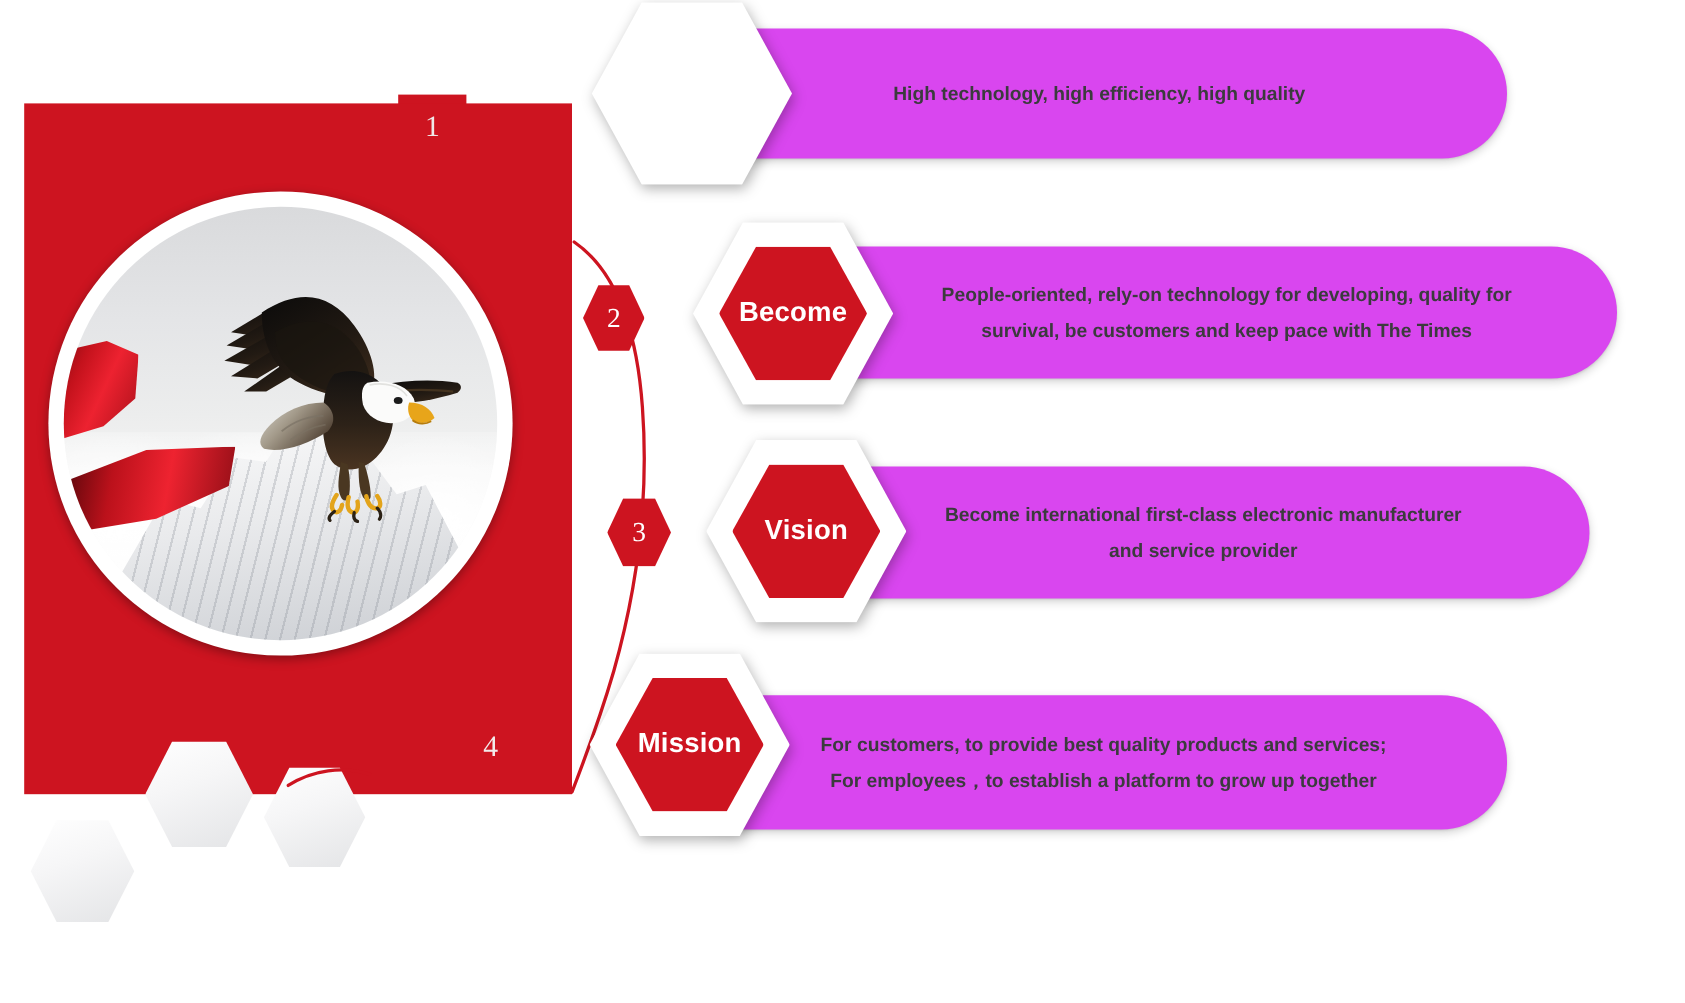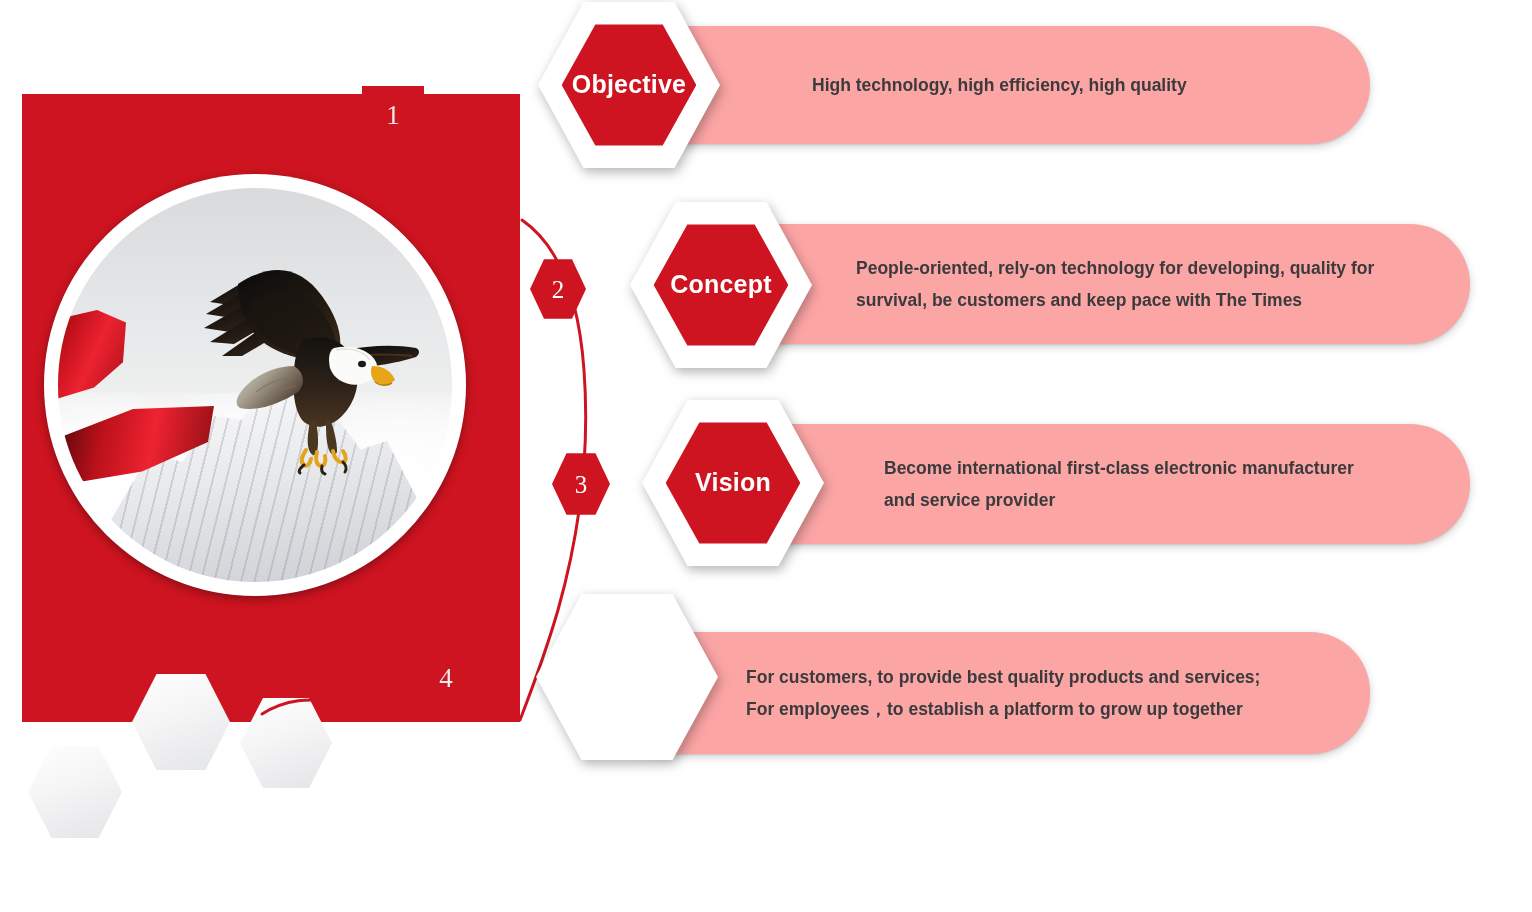"Objective" div.hex-inner { html: <div> <span>Objective</span> </div> -> none }
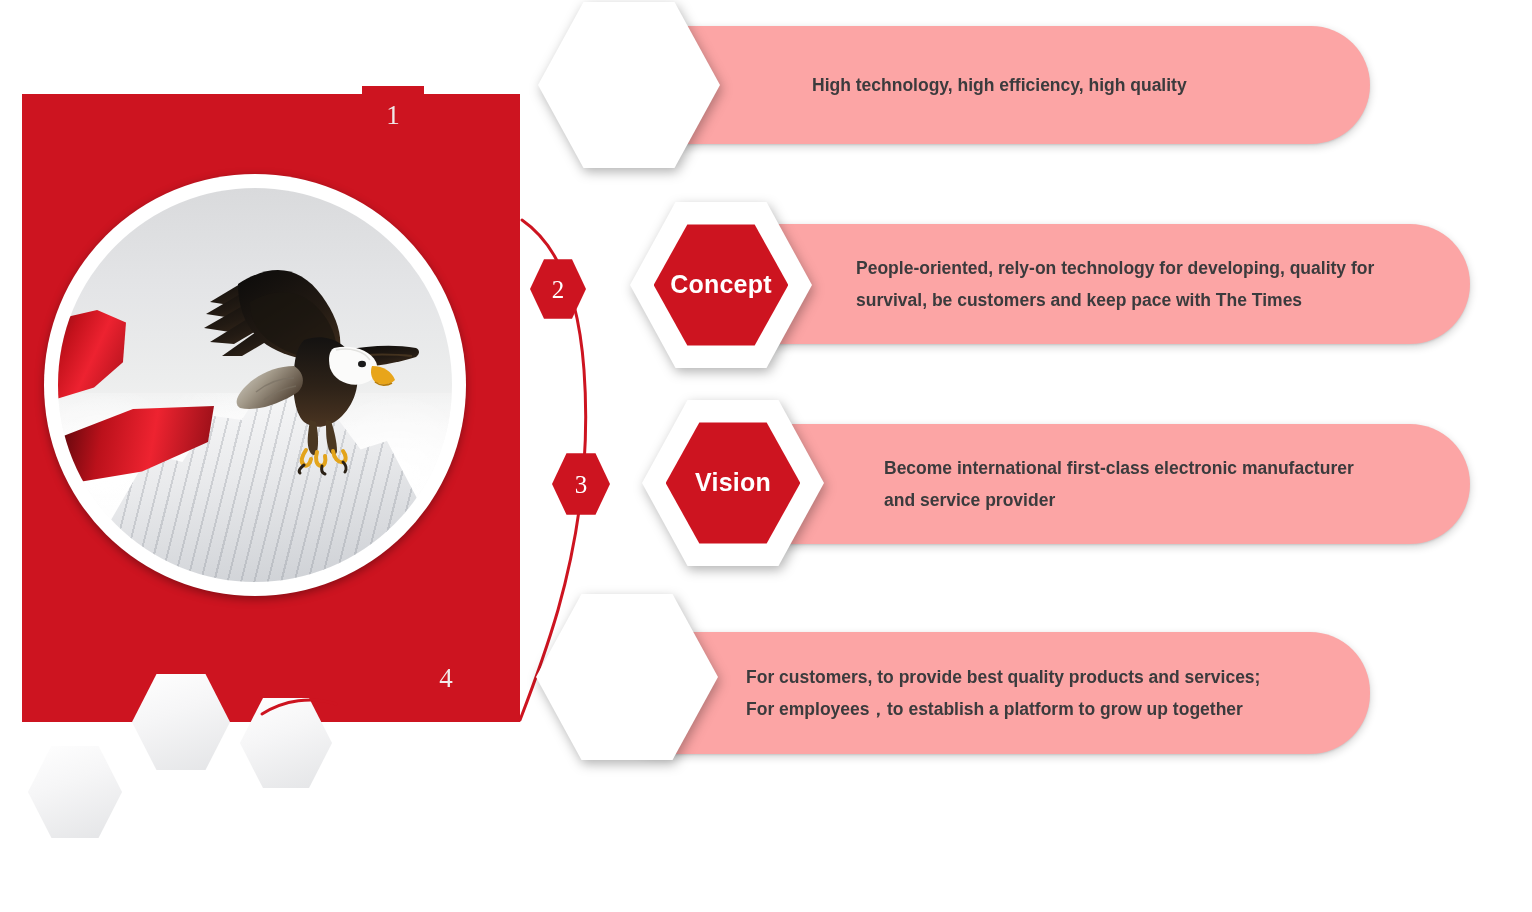"High technology, high efficiency, high" .pill { background: #fca5a5 -> #d946ef; text-align: none -> center }
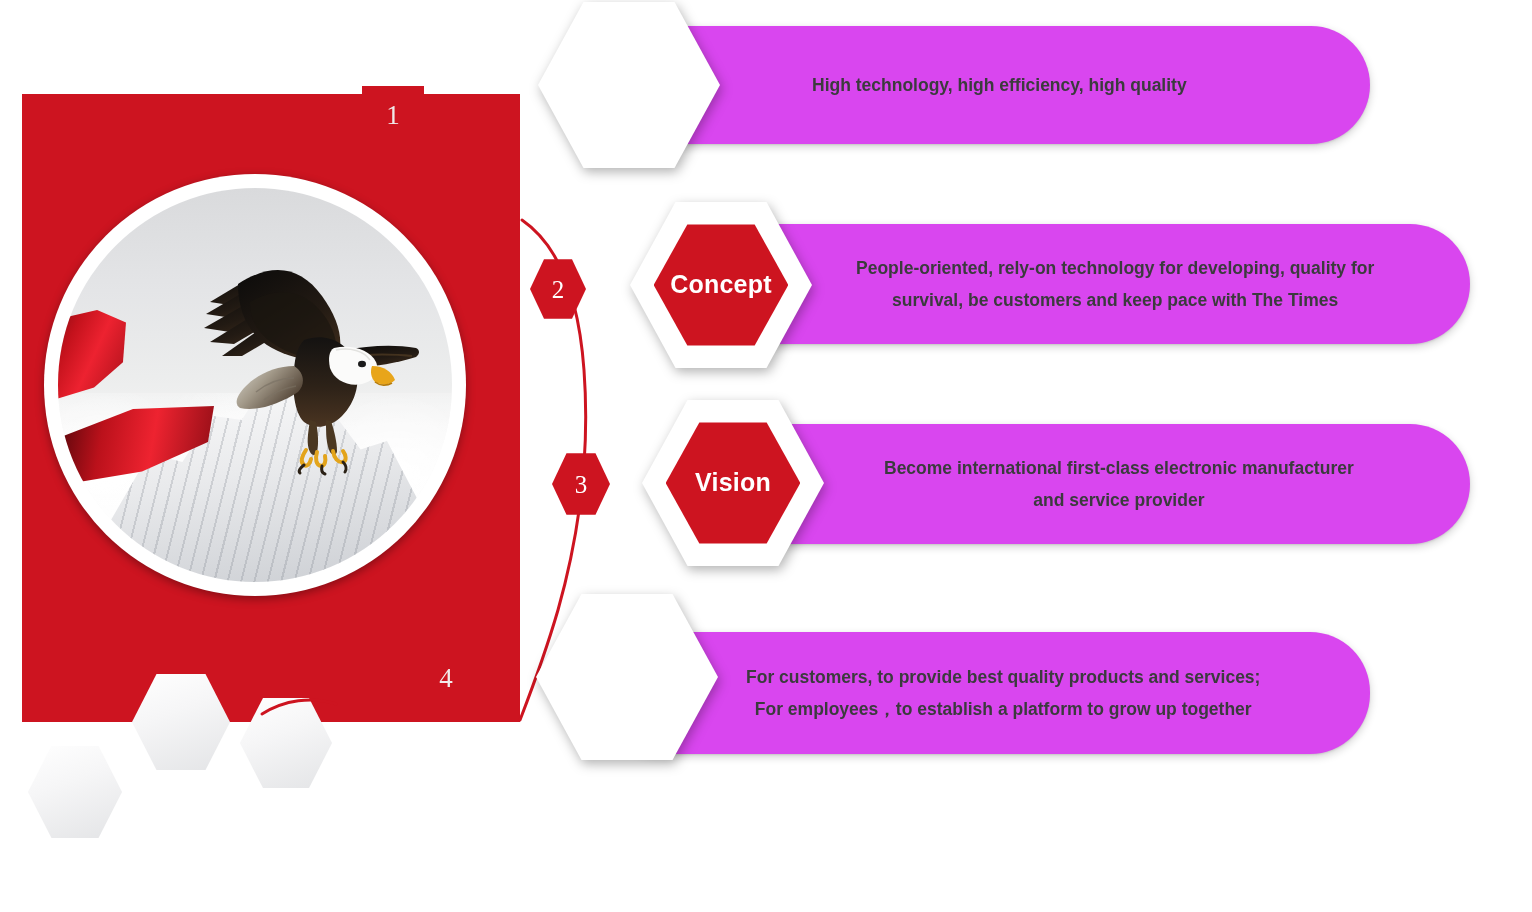"Concept" span.hex-label { text: Concept -> Become }
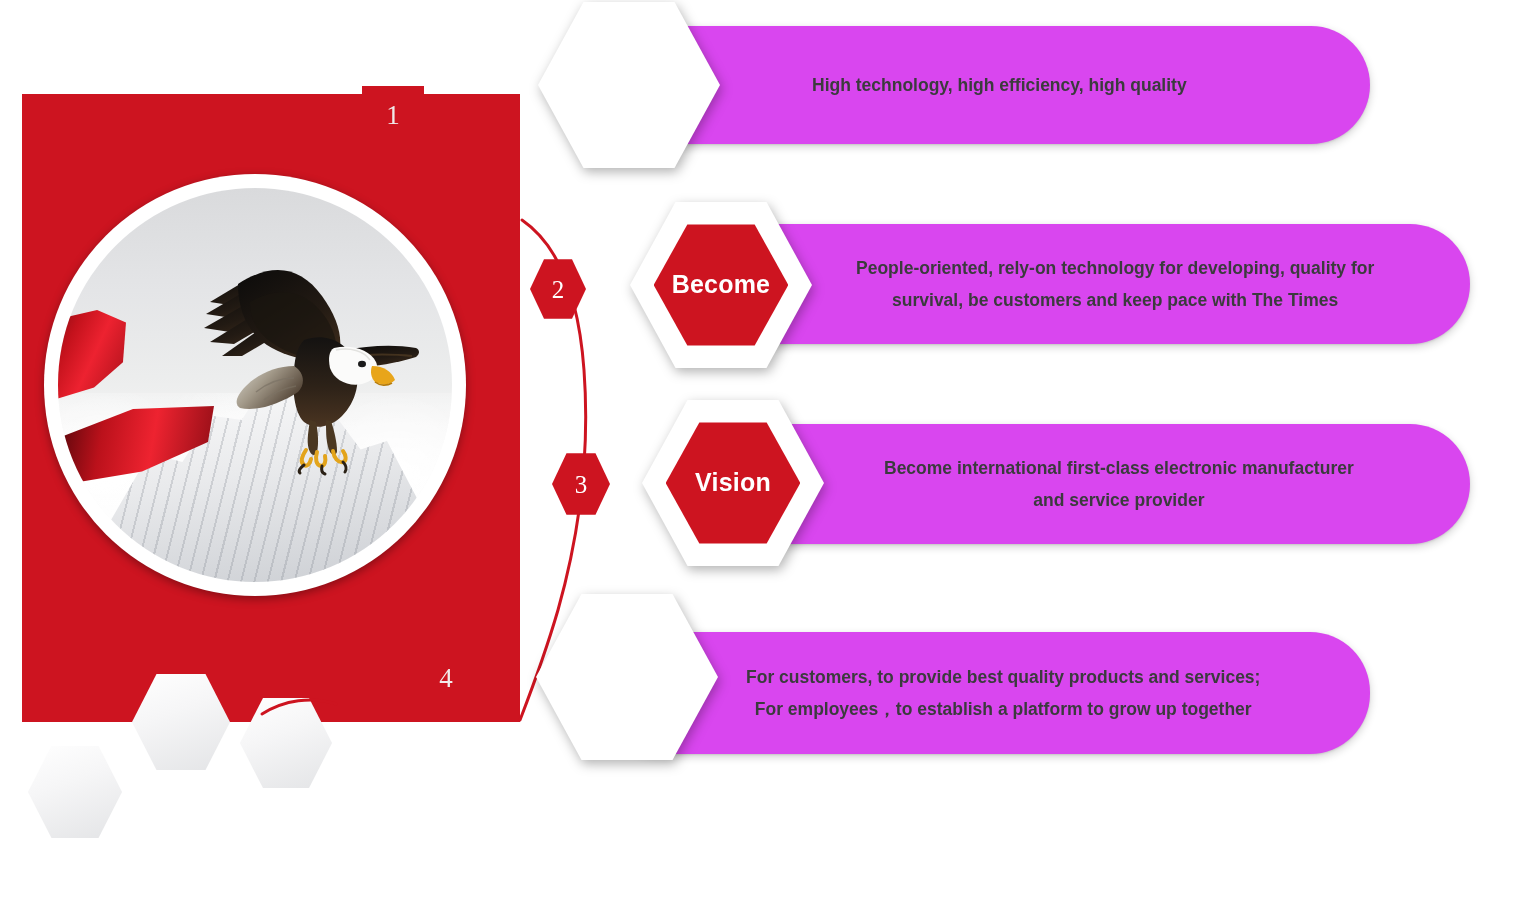"Become international first-class" div.pill { left: 728px -> 703px }
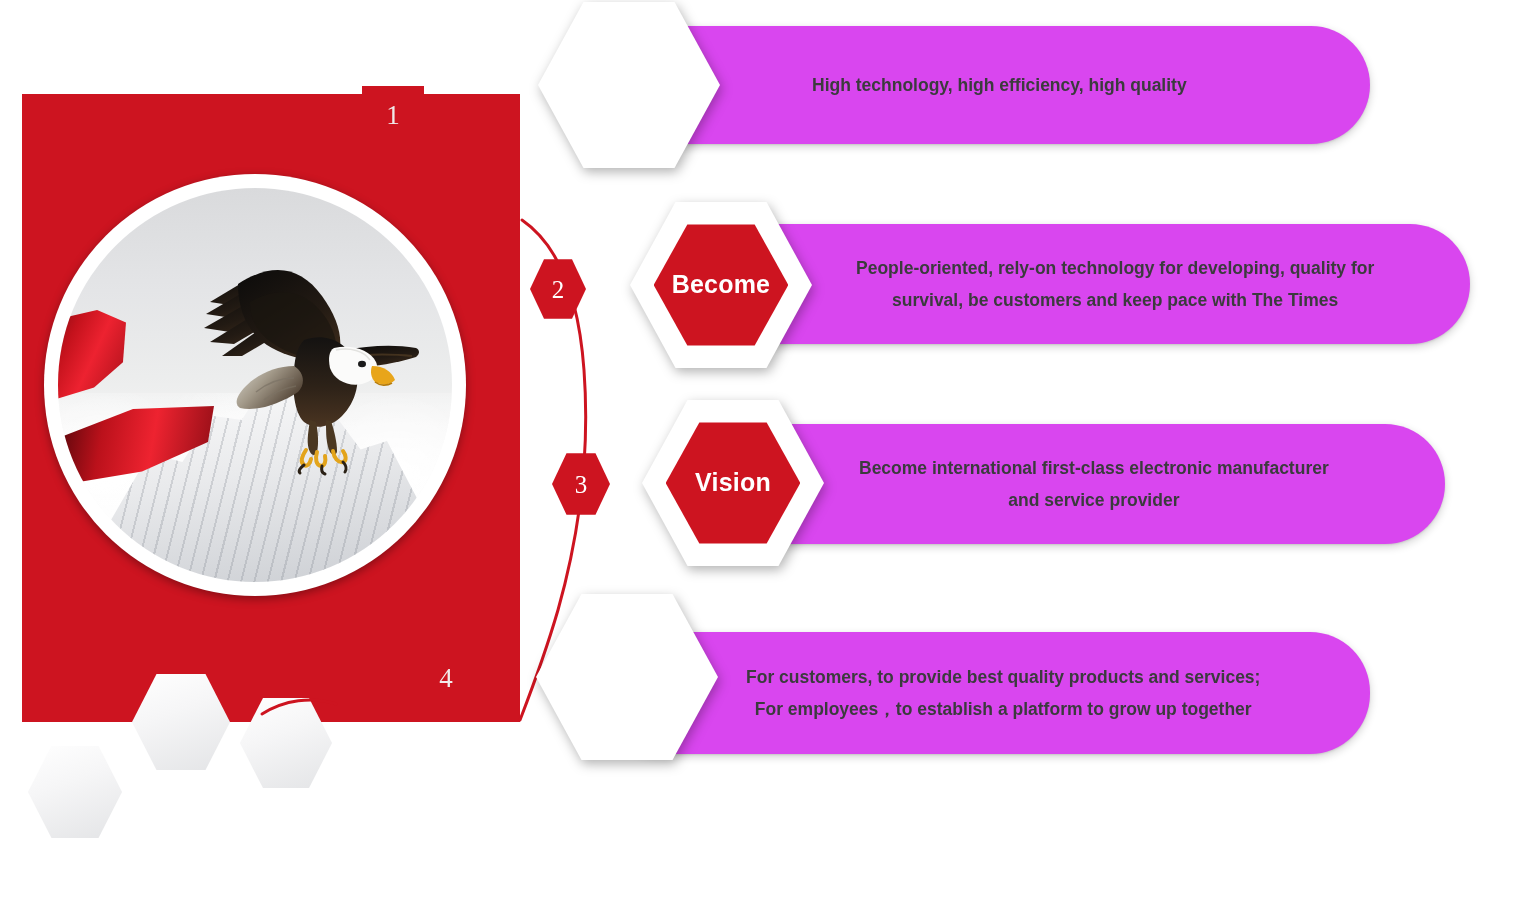"Mission" div.hex-inner { html: none -> <div> <span>Mission</span> </div> }
